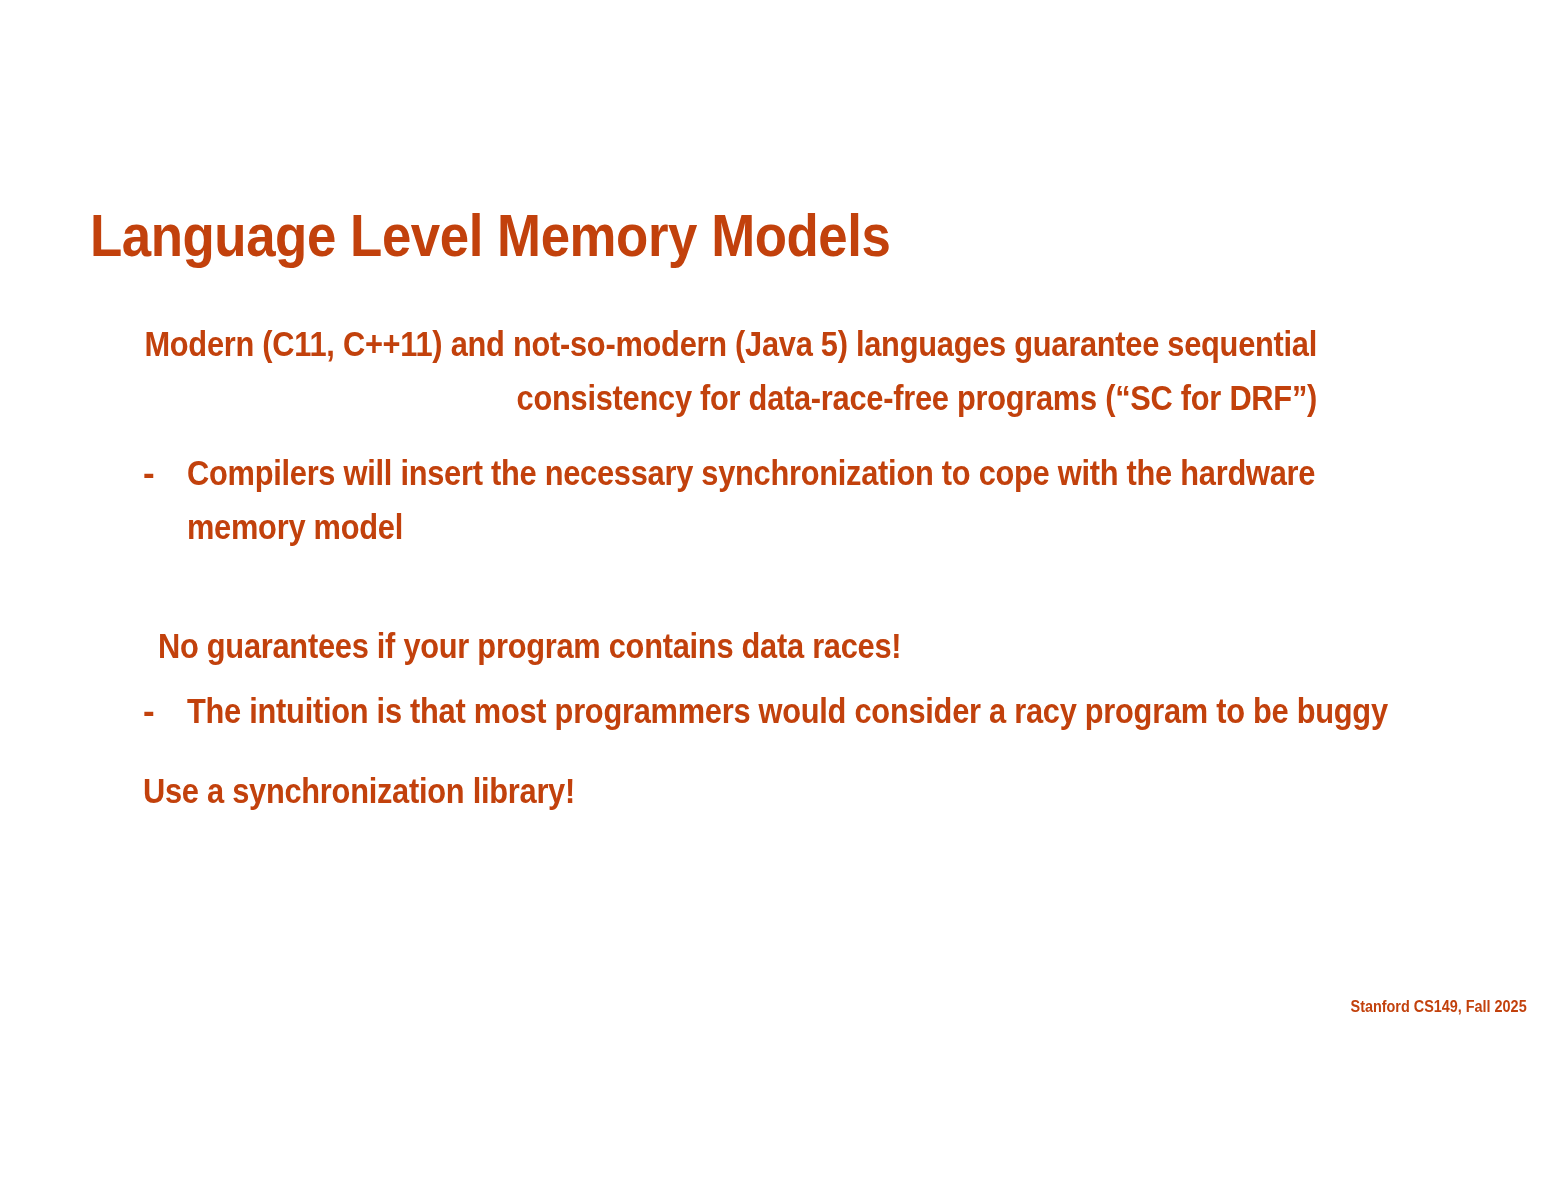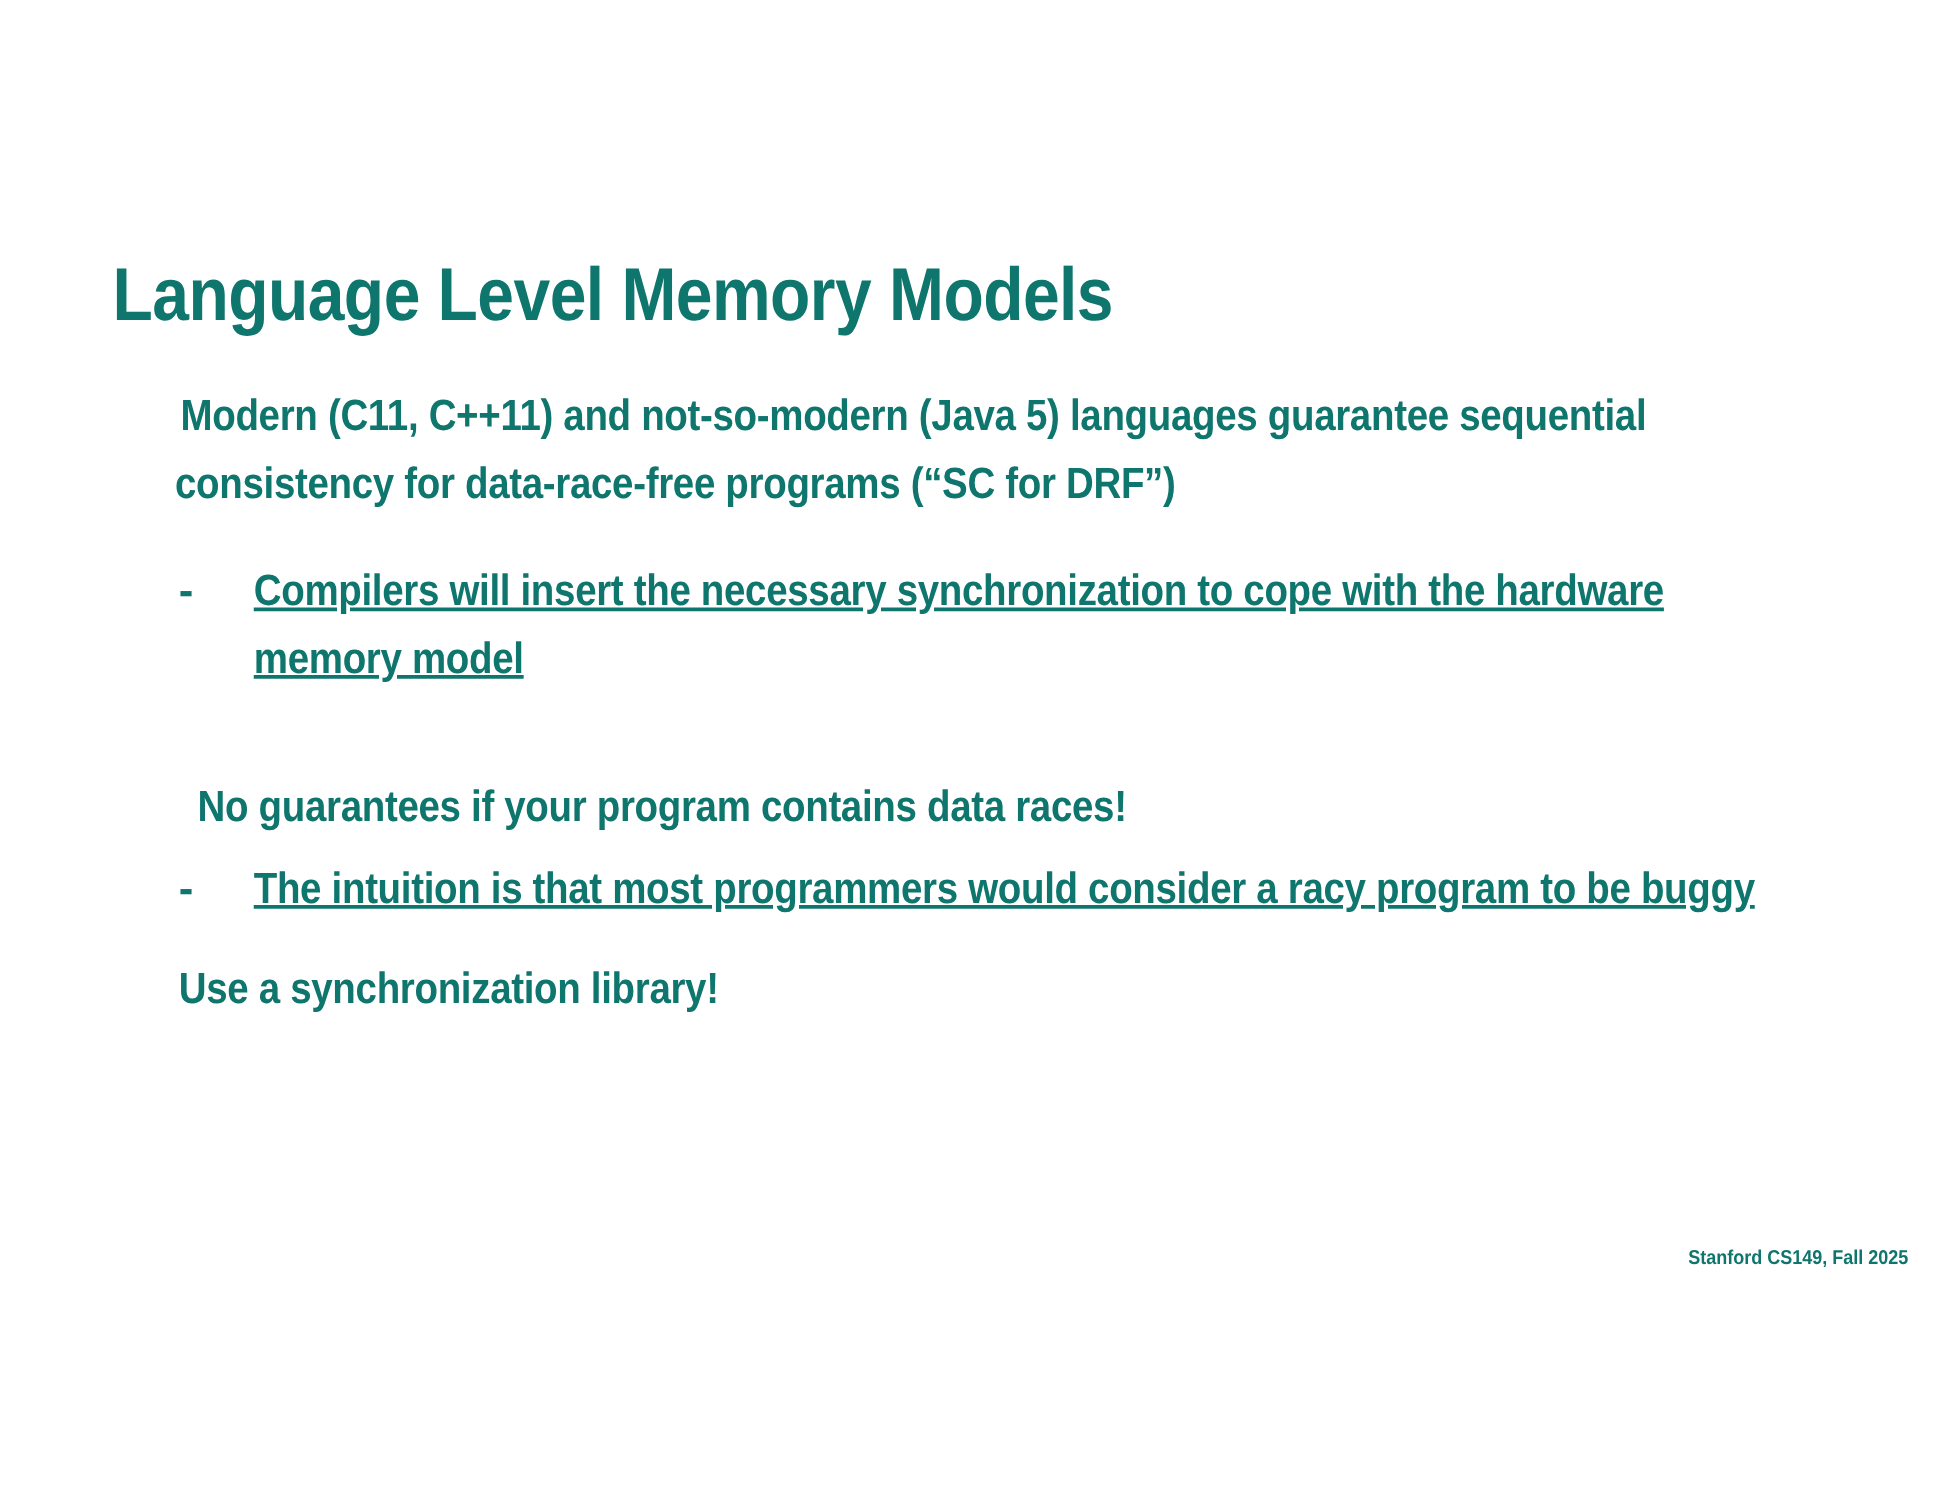"Language Level Memory Models" .slide { color: #0f766e -> #c2410c }
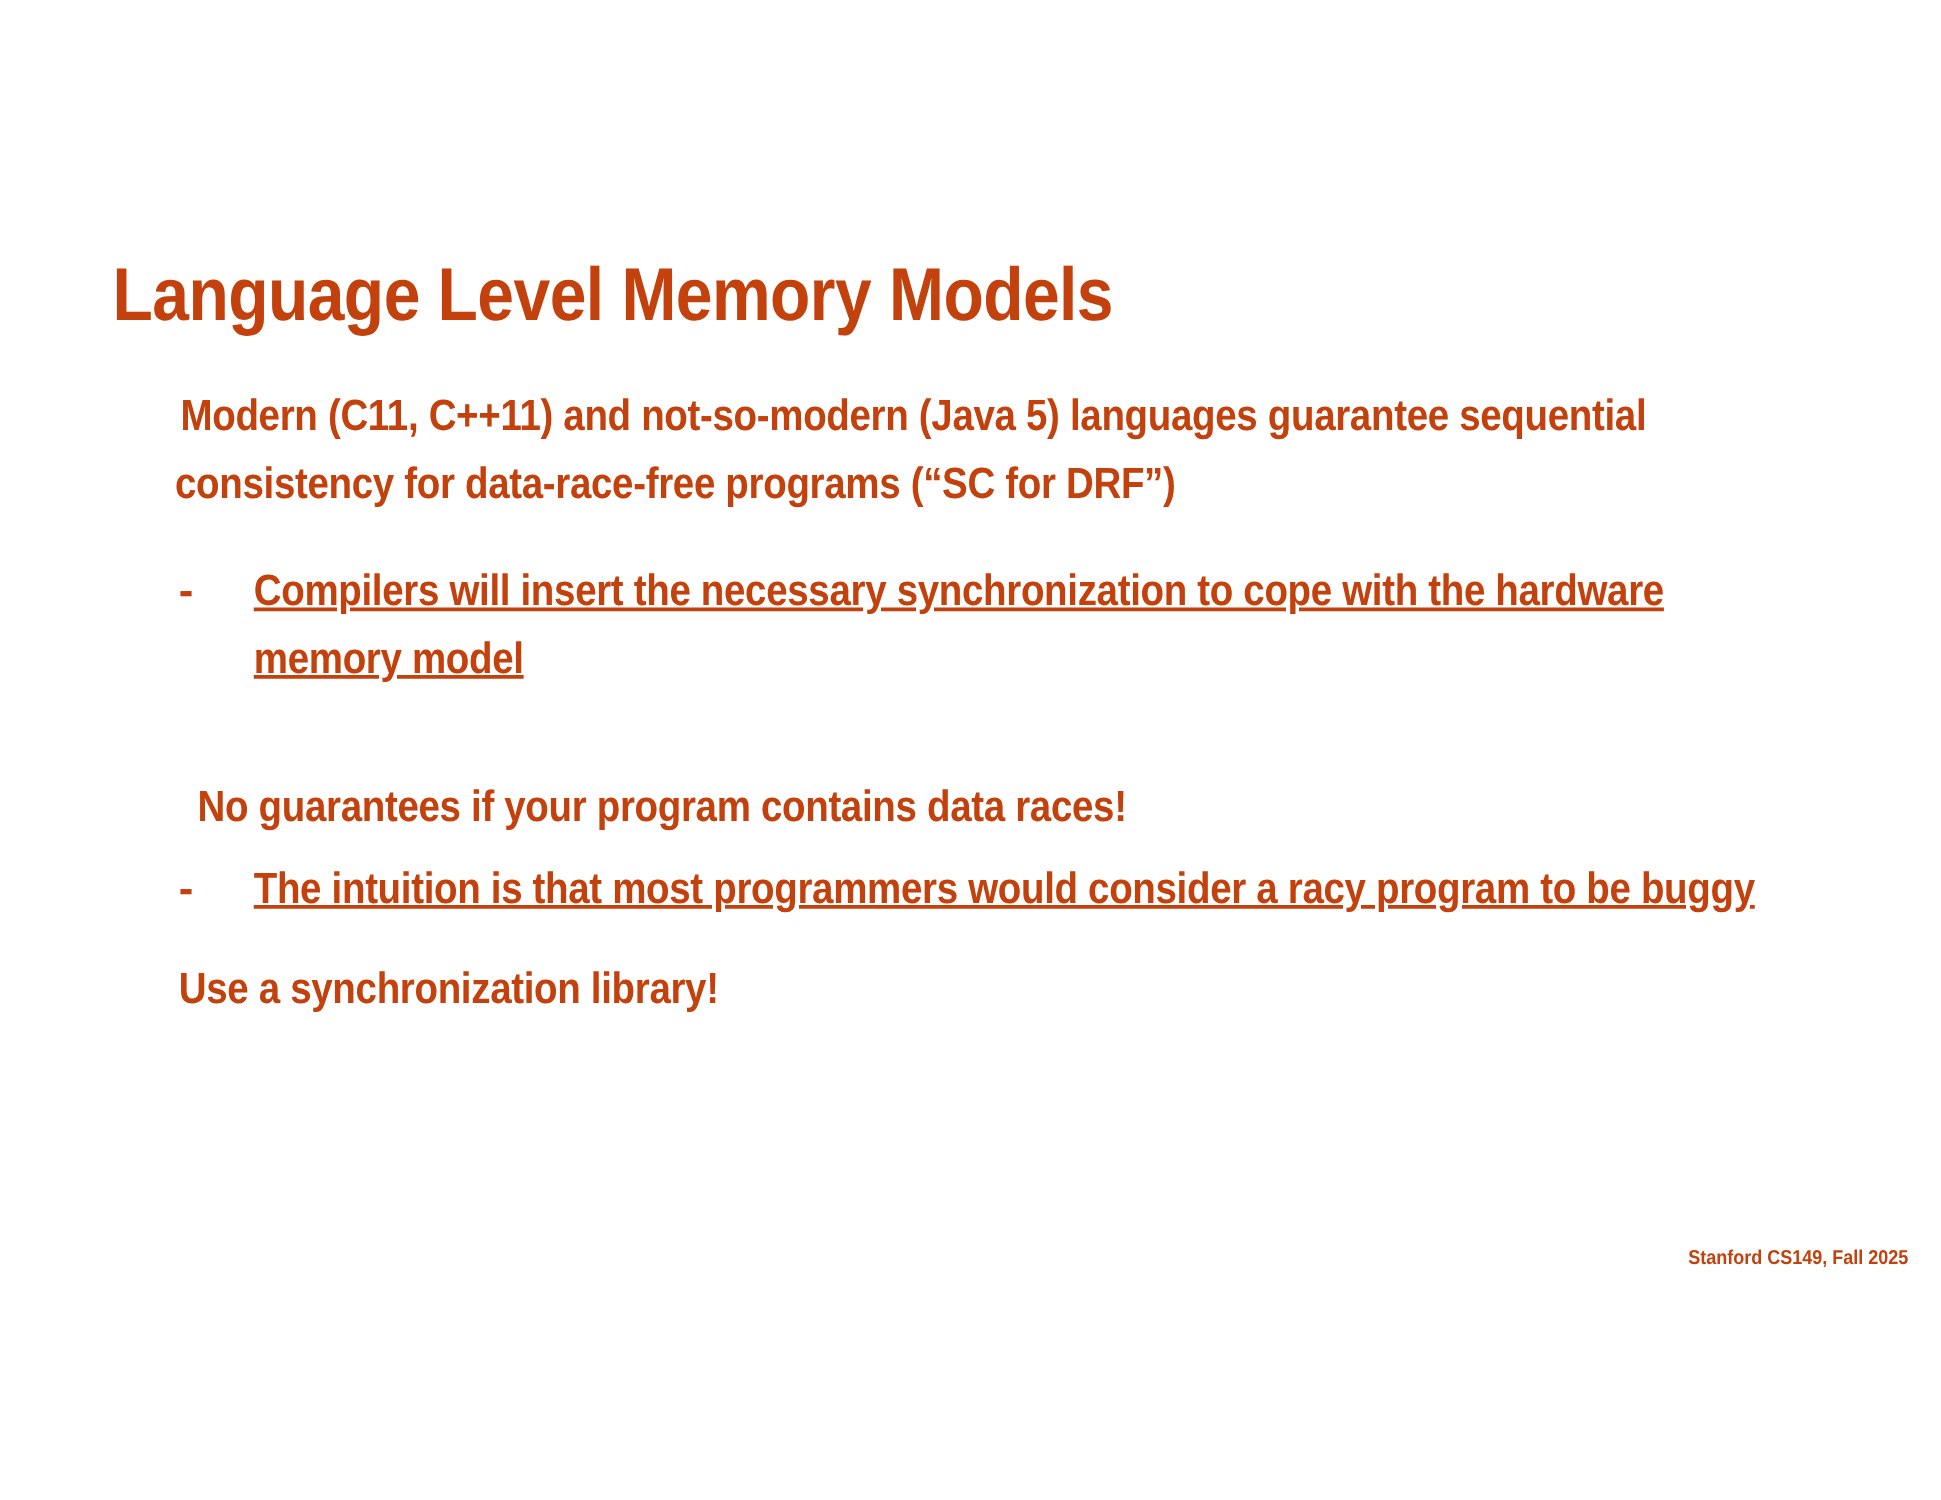"Modern (C11, C++11) and not-so-modern" .para1 { text-align: none -> right; top: 306px -> 317px }
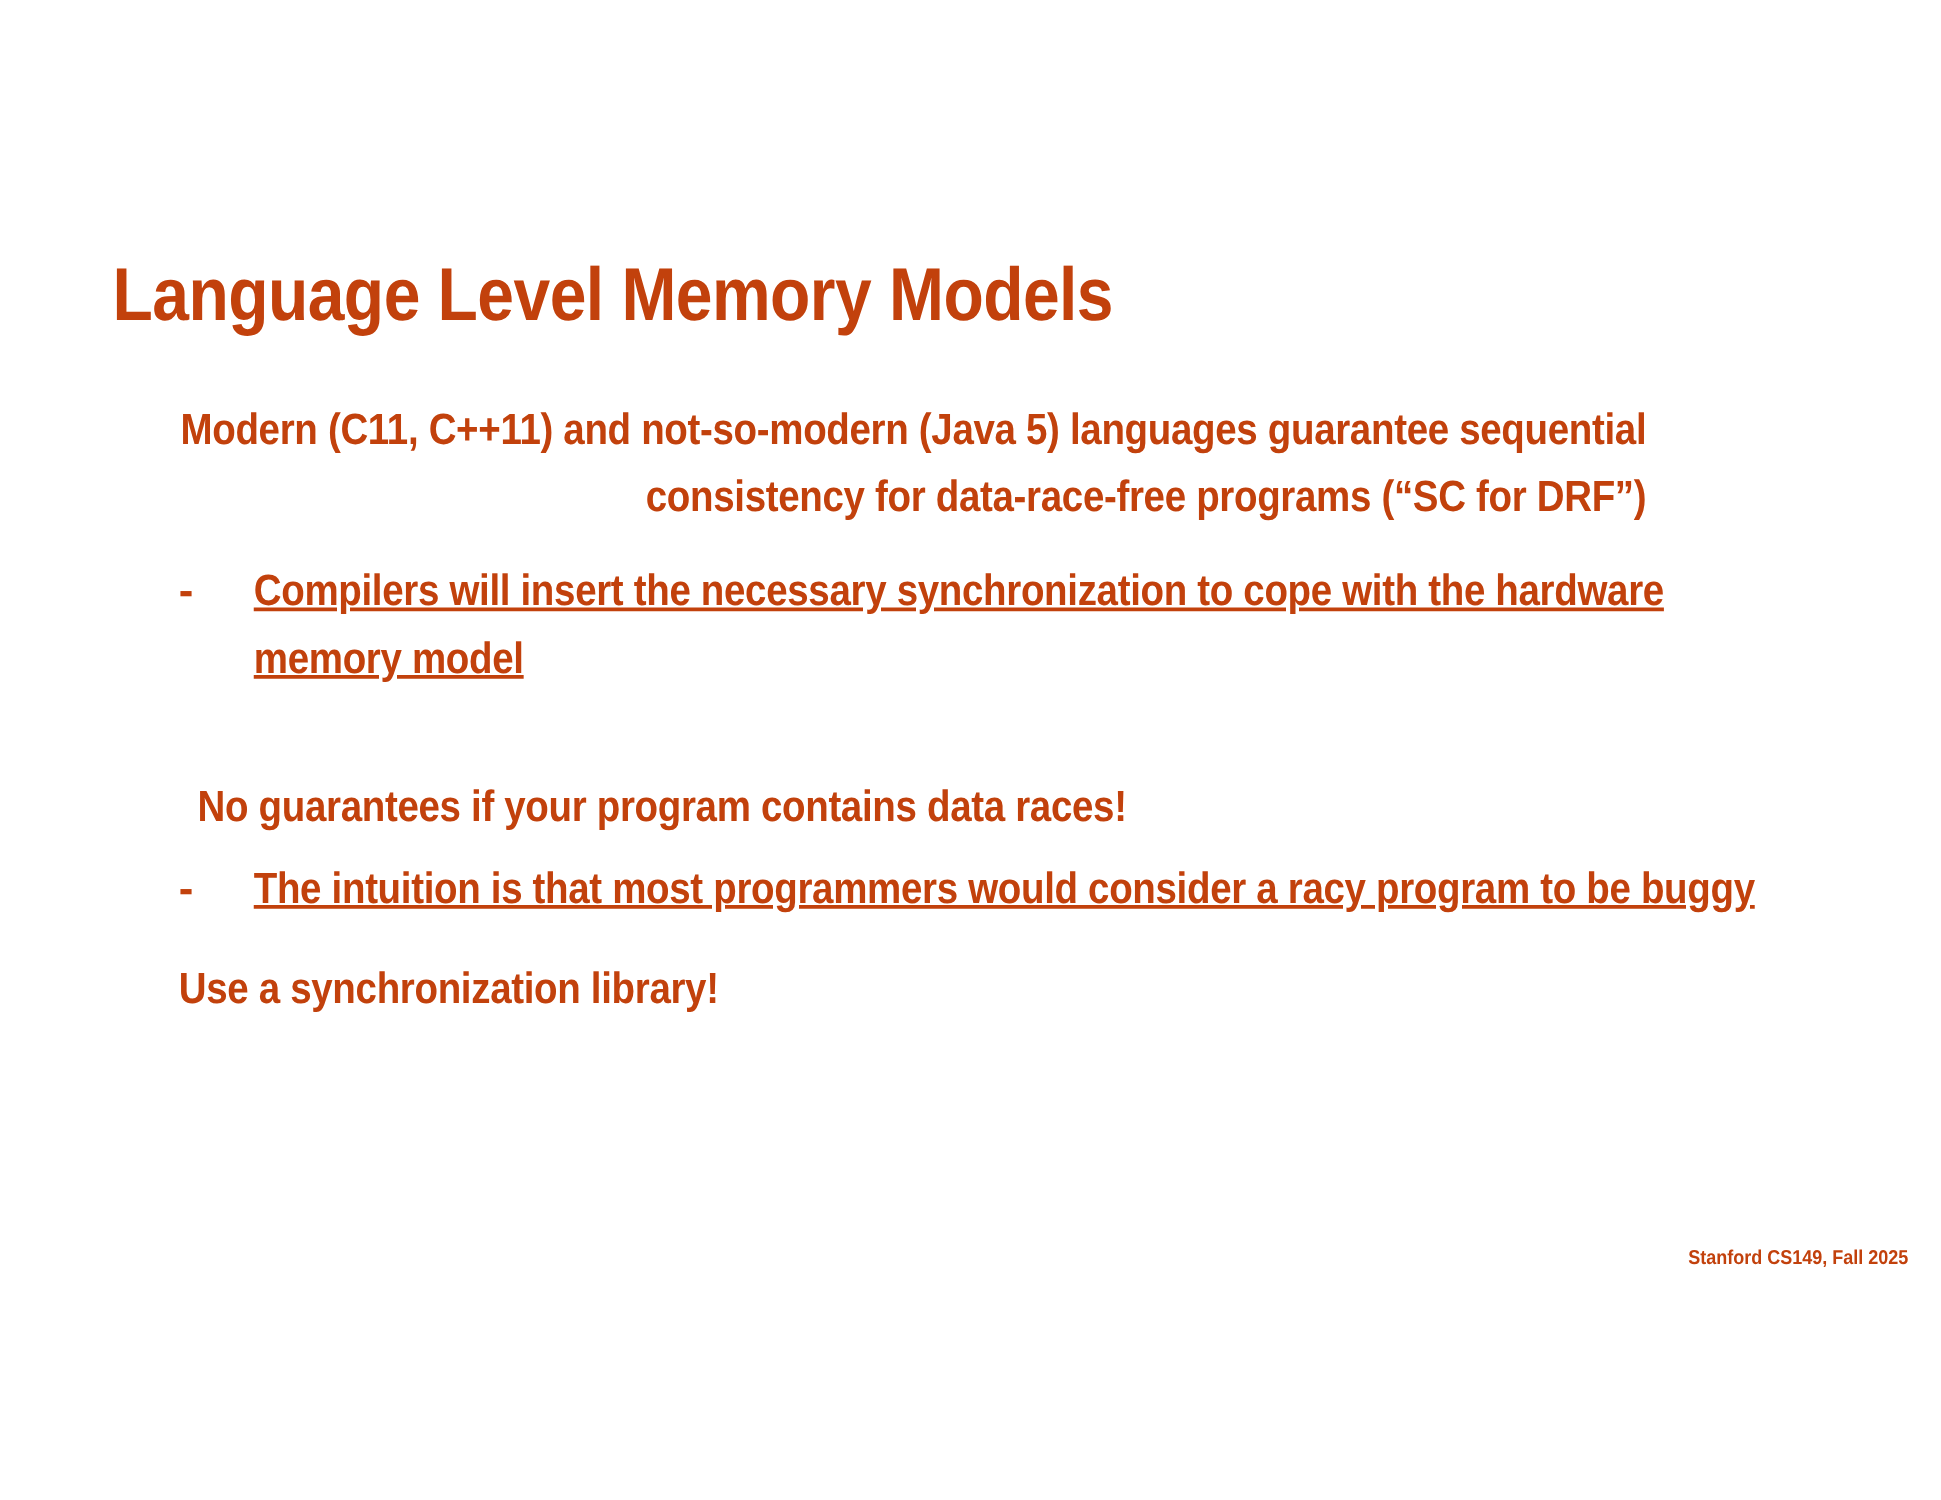"Compilers will insert the necessary" .sub .subtext { margin-left: 60px -> 44px; text-decoration: underline -> none }
